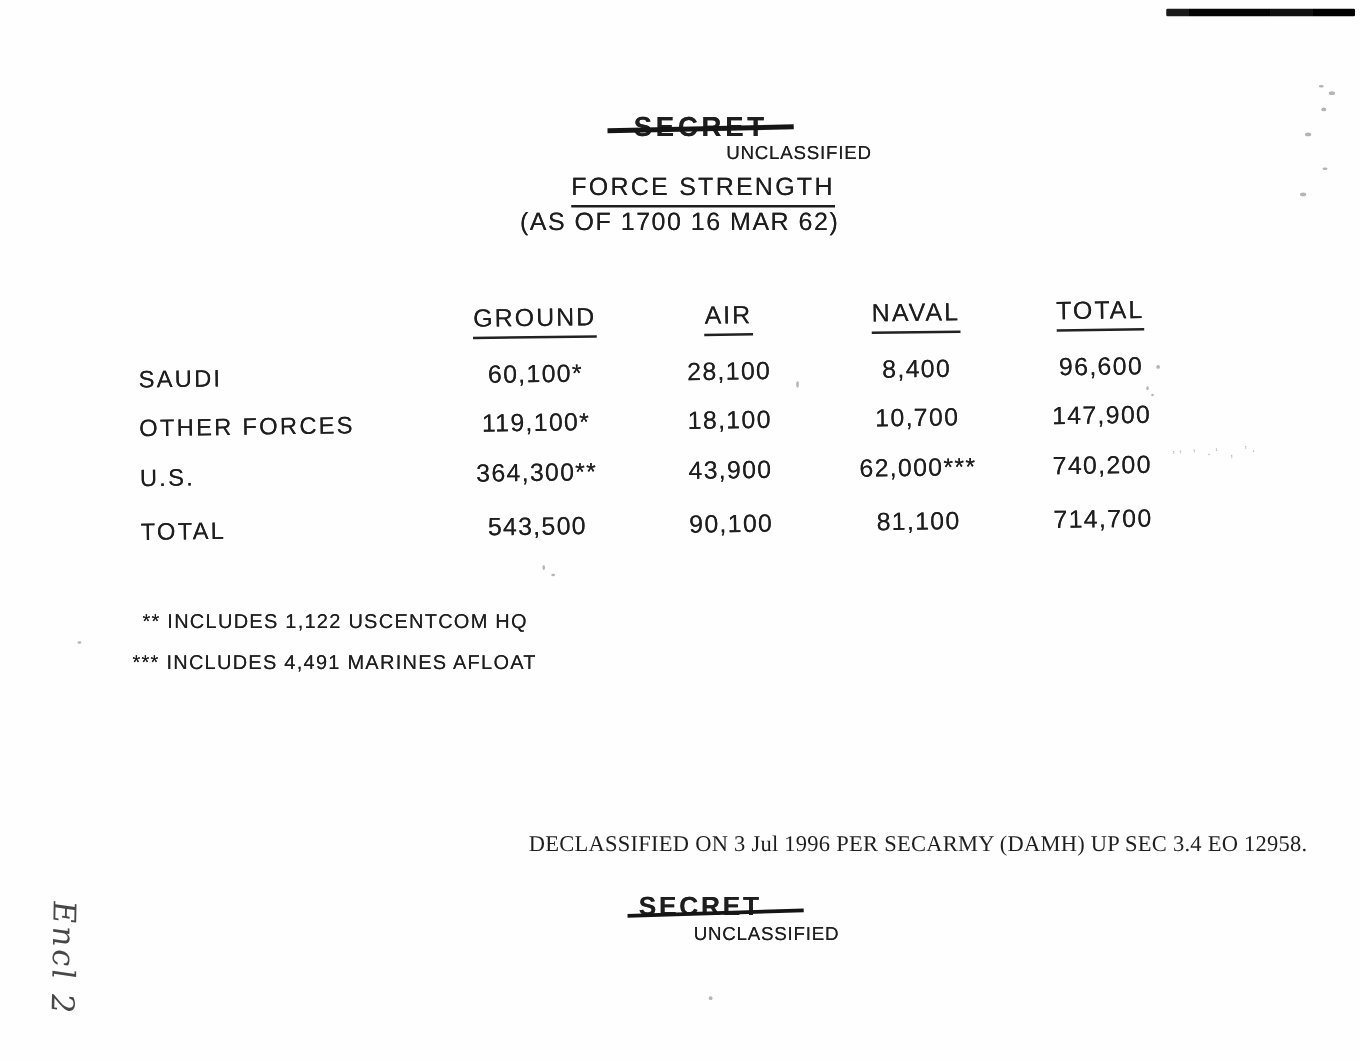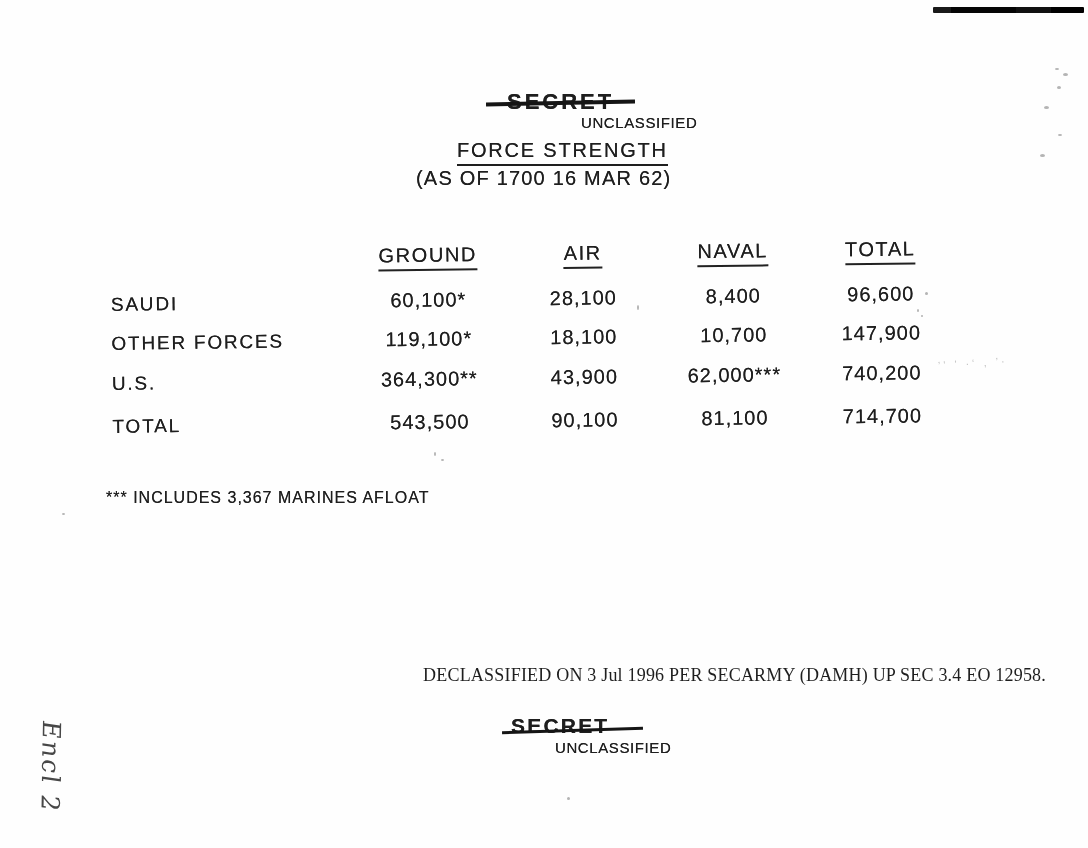"** INCLUDES 1,122 USCENTCOM HQ" div.fn2 { html: none -> <div>** INCLUDES 1,122 USCENTCOM HQ</div> }
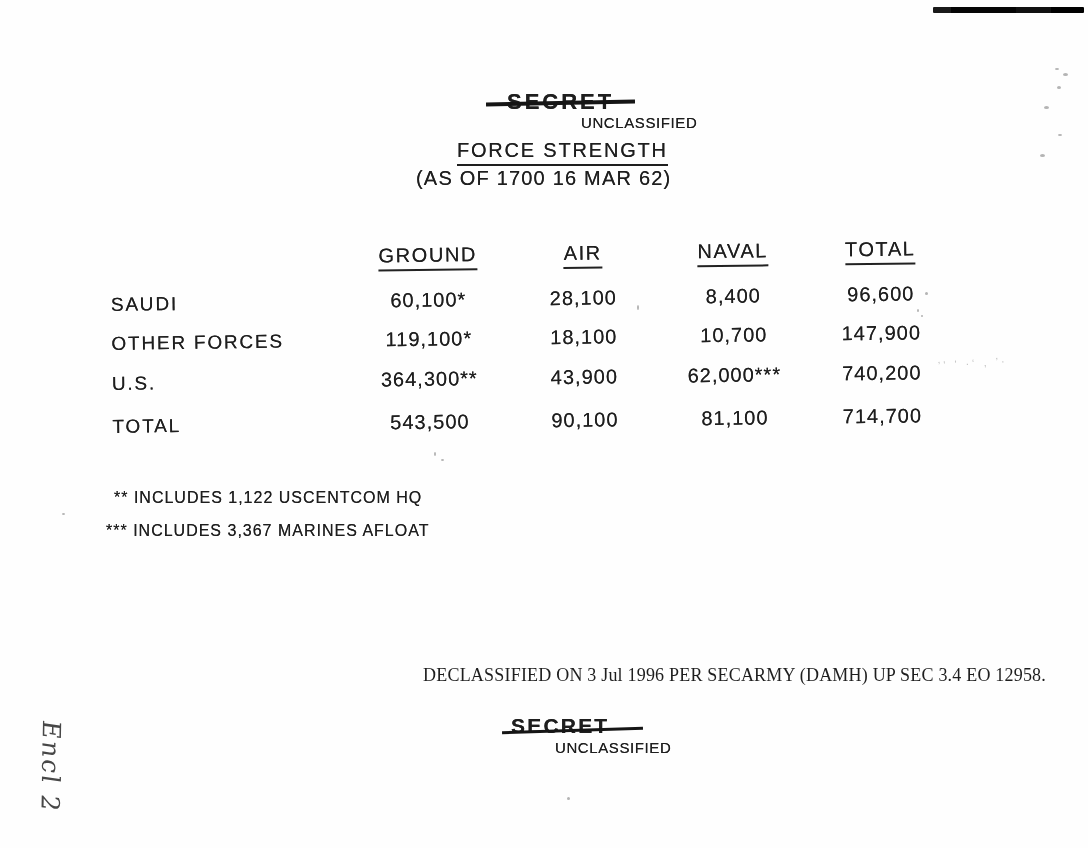"*** INCLUDES 3,367 MARINES AFLOAT" div.fn3 { text: 3,367 -> 4,491 }
